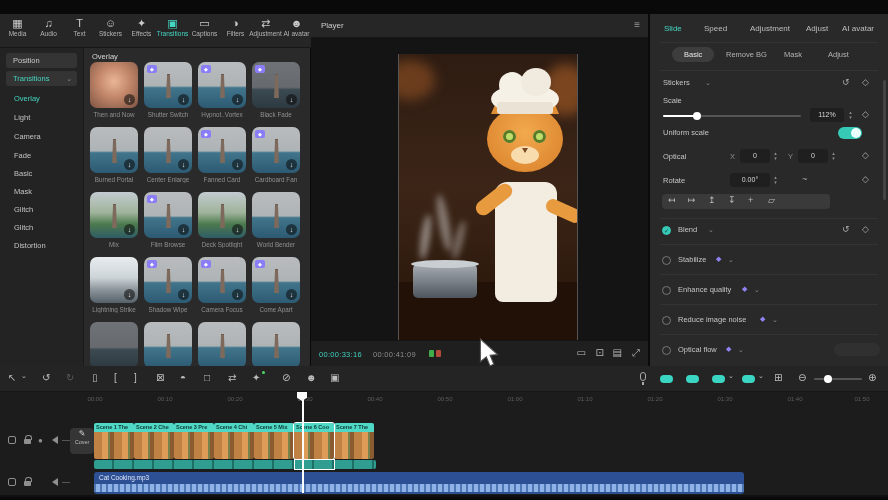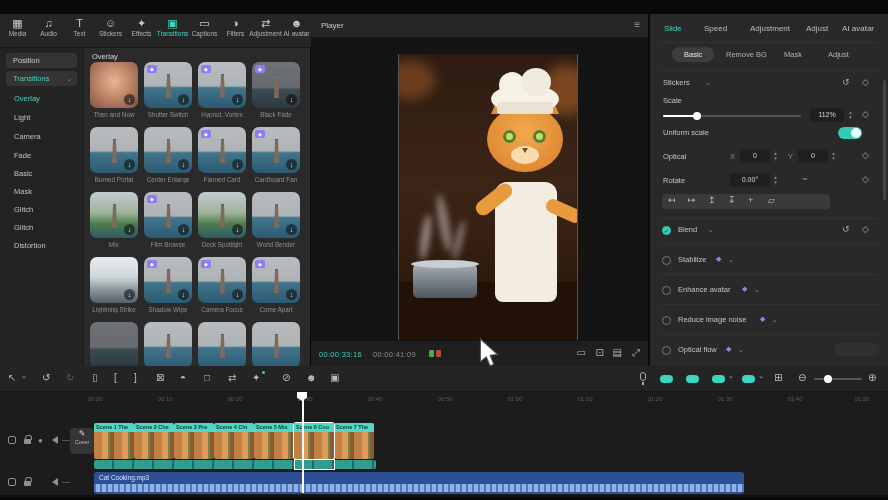"Enhance avatar" span.lab { text: avatar -> quality }
